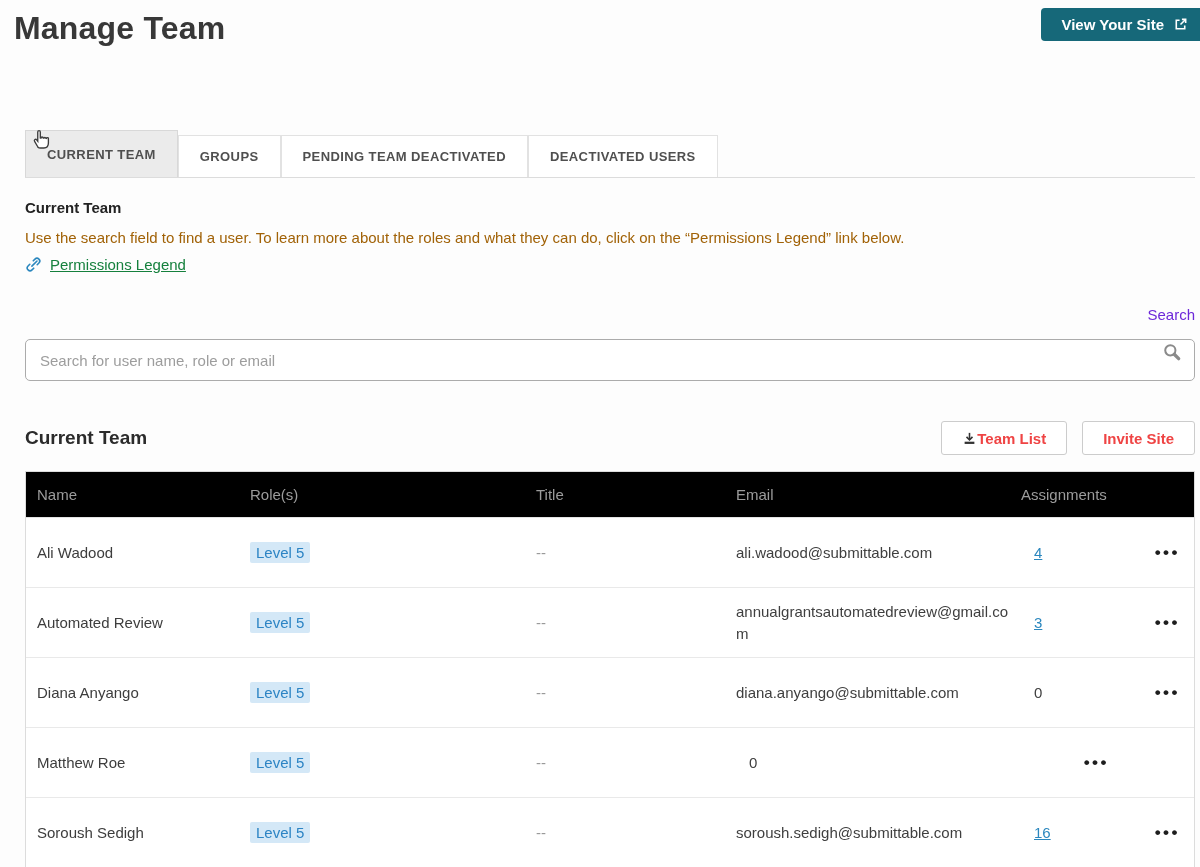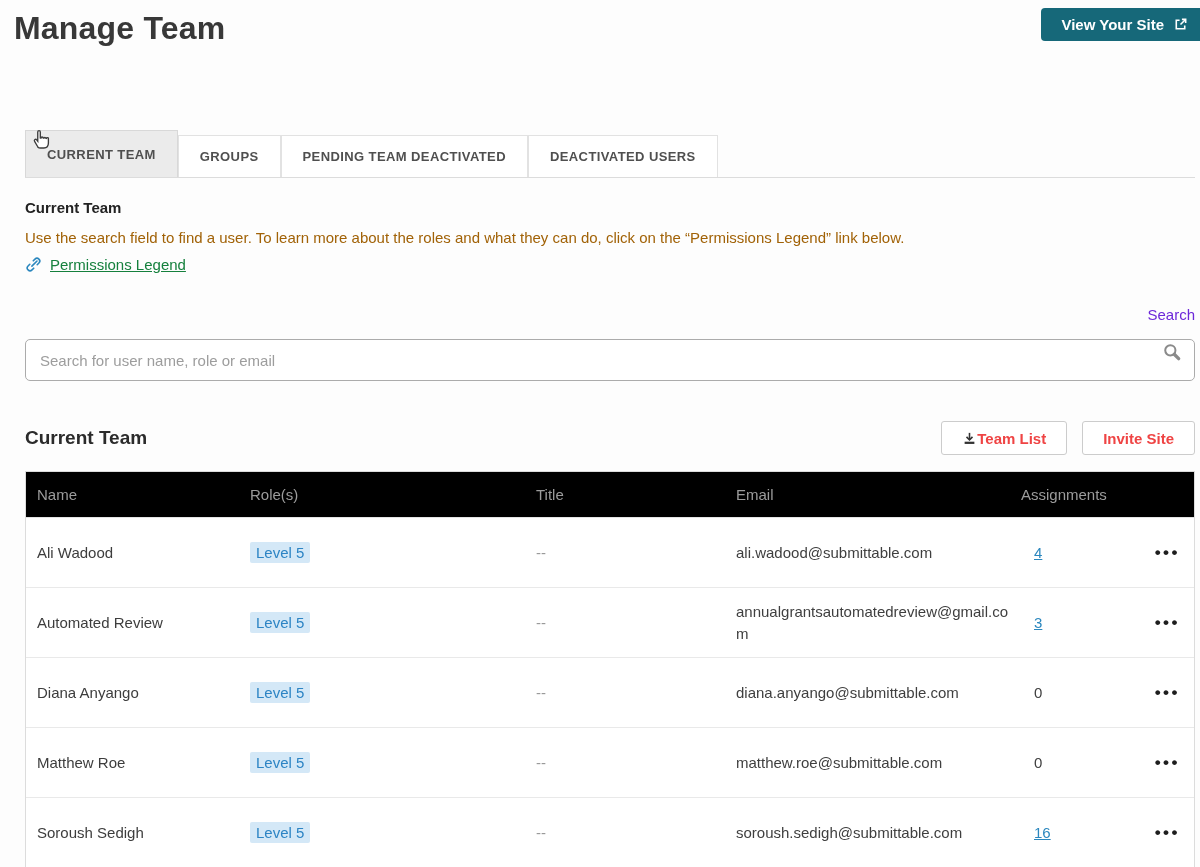"matthew.roe@submittable.com" div.t-cell { html: <div><span>matthew.roe@submittable.com</span></div> -> none }
